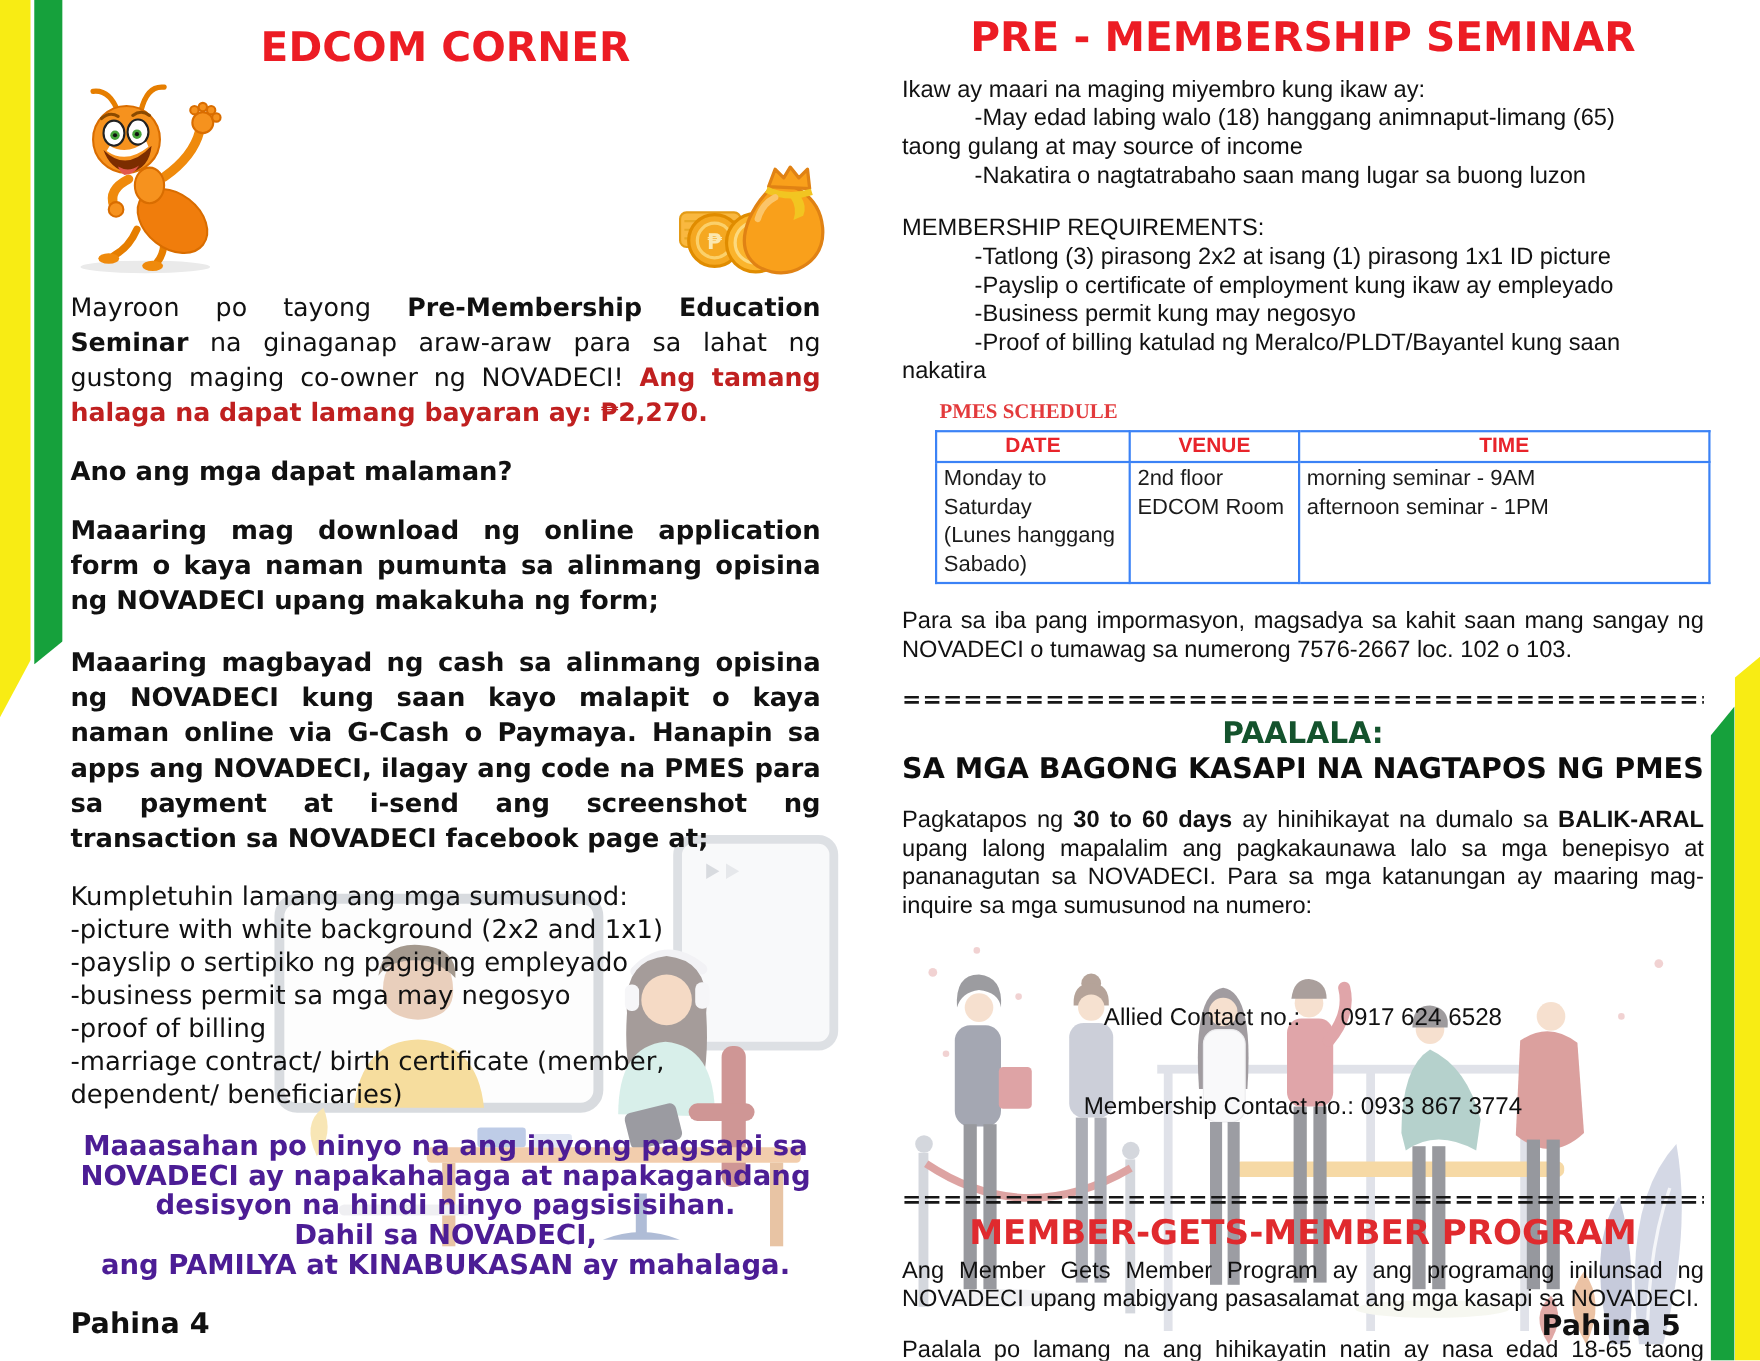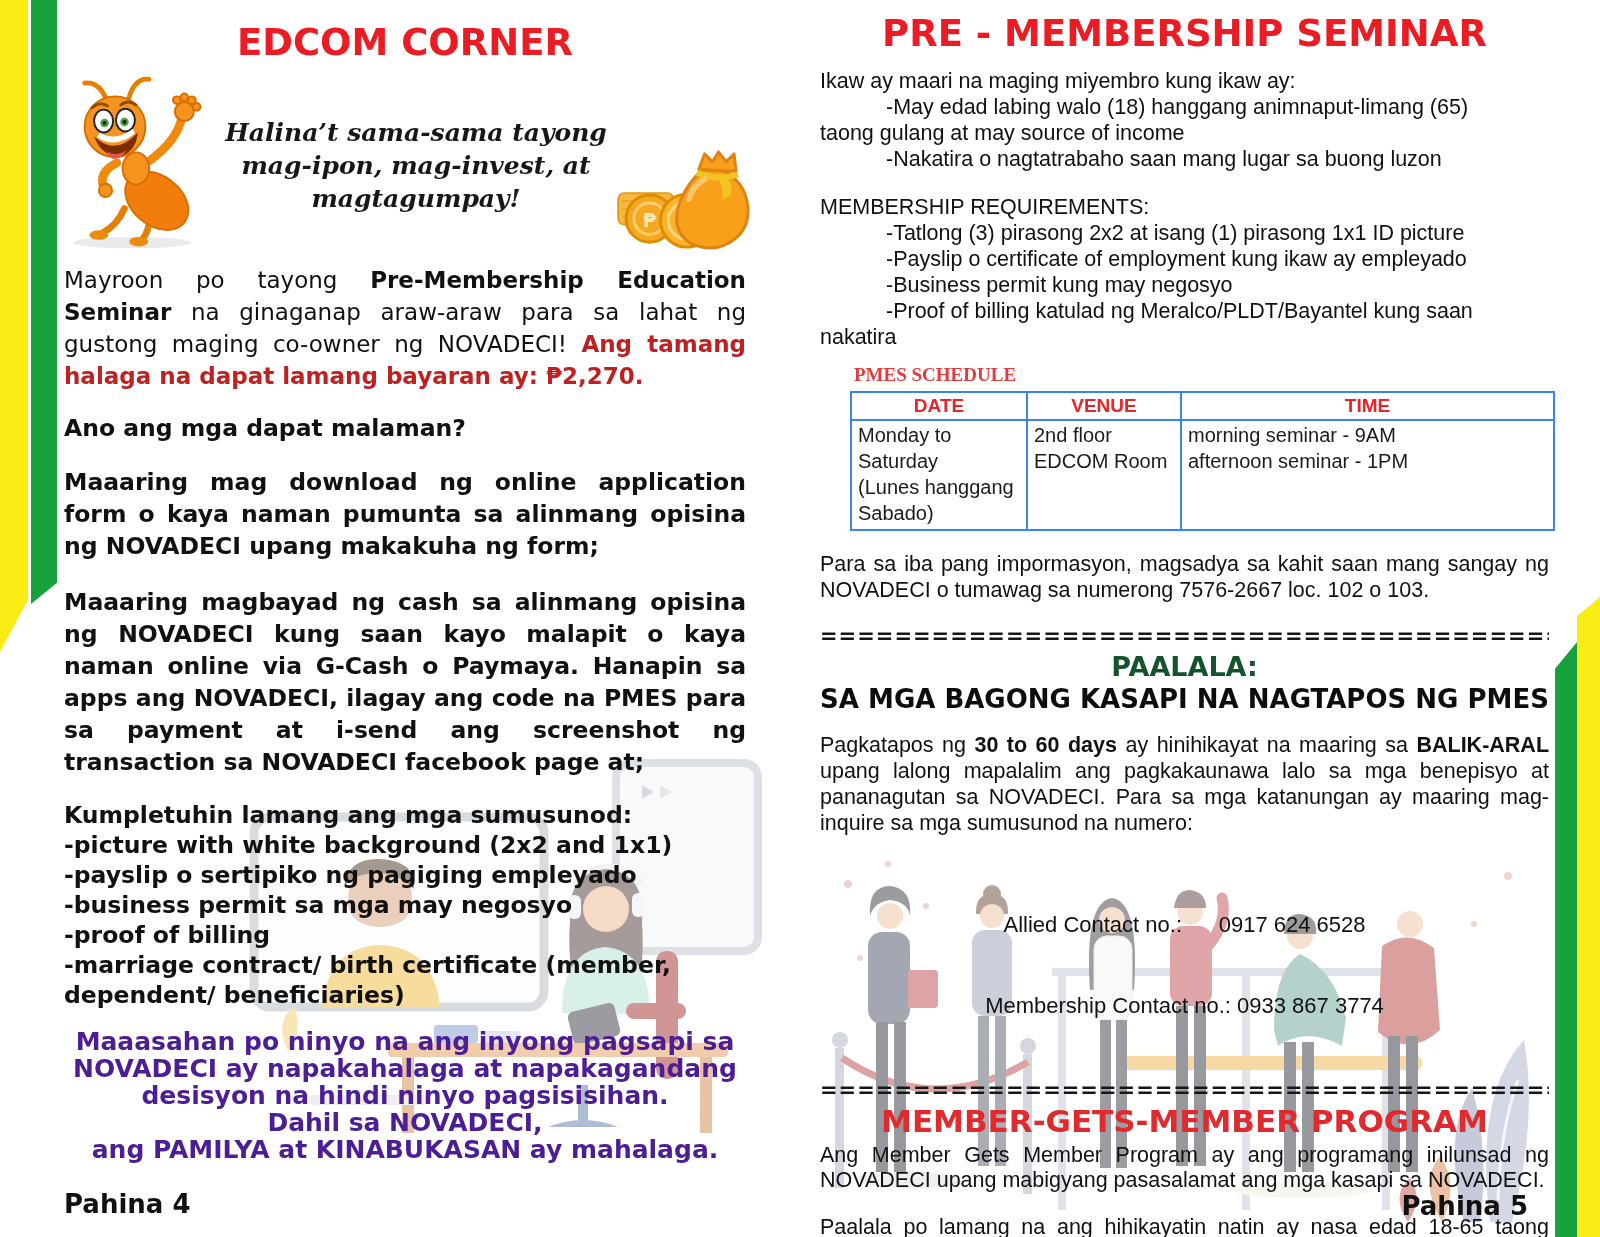"Halina’t sama-sama tayong" div.slogan { html: <div> <div>Halina’t sama-sama tayong</div> <div>mag-ipon, mag-invest, at</div> <div>magtagumpay!</div> </div> -> none }
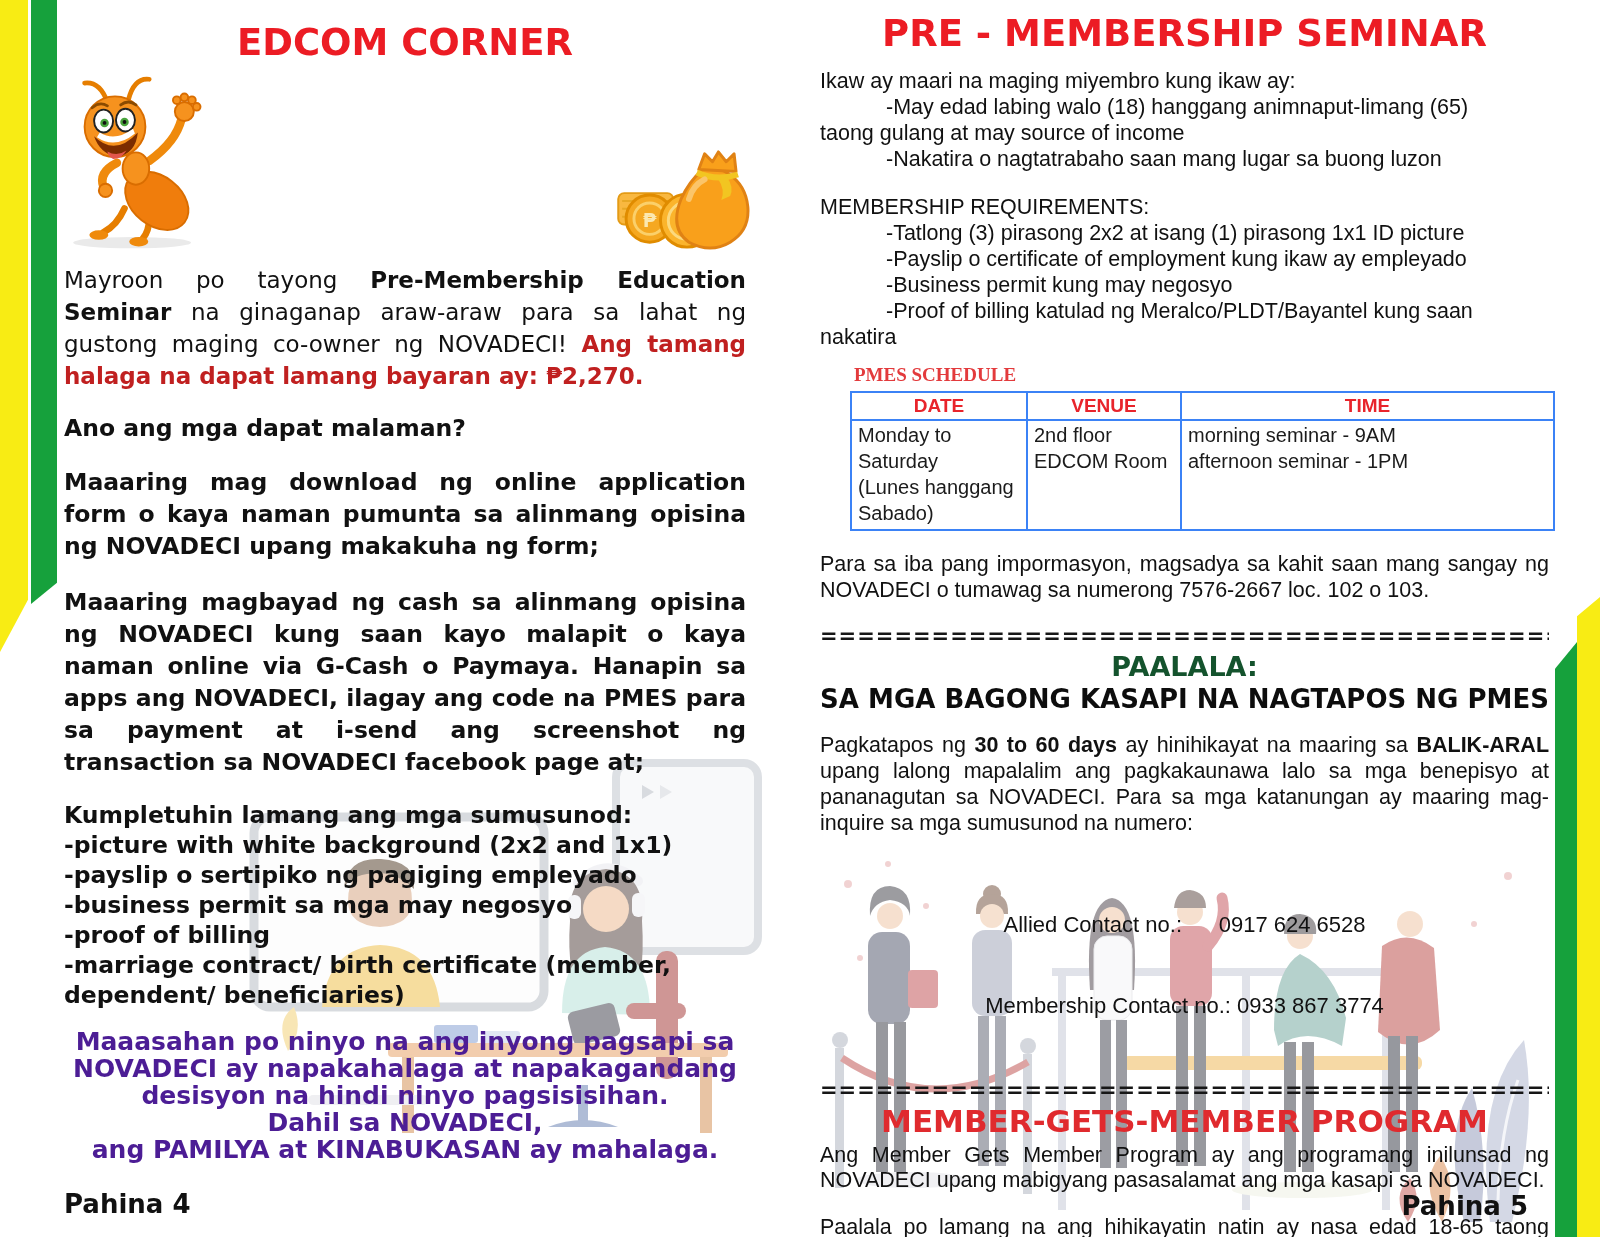"ay hinihikayat na maaring sa" span { text: maaring -> dumalo }
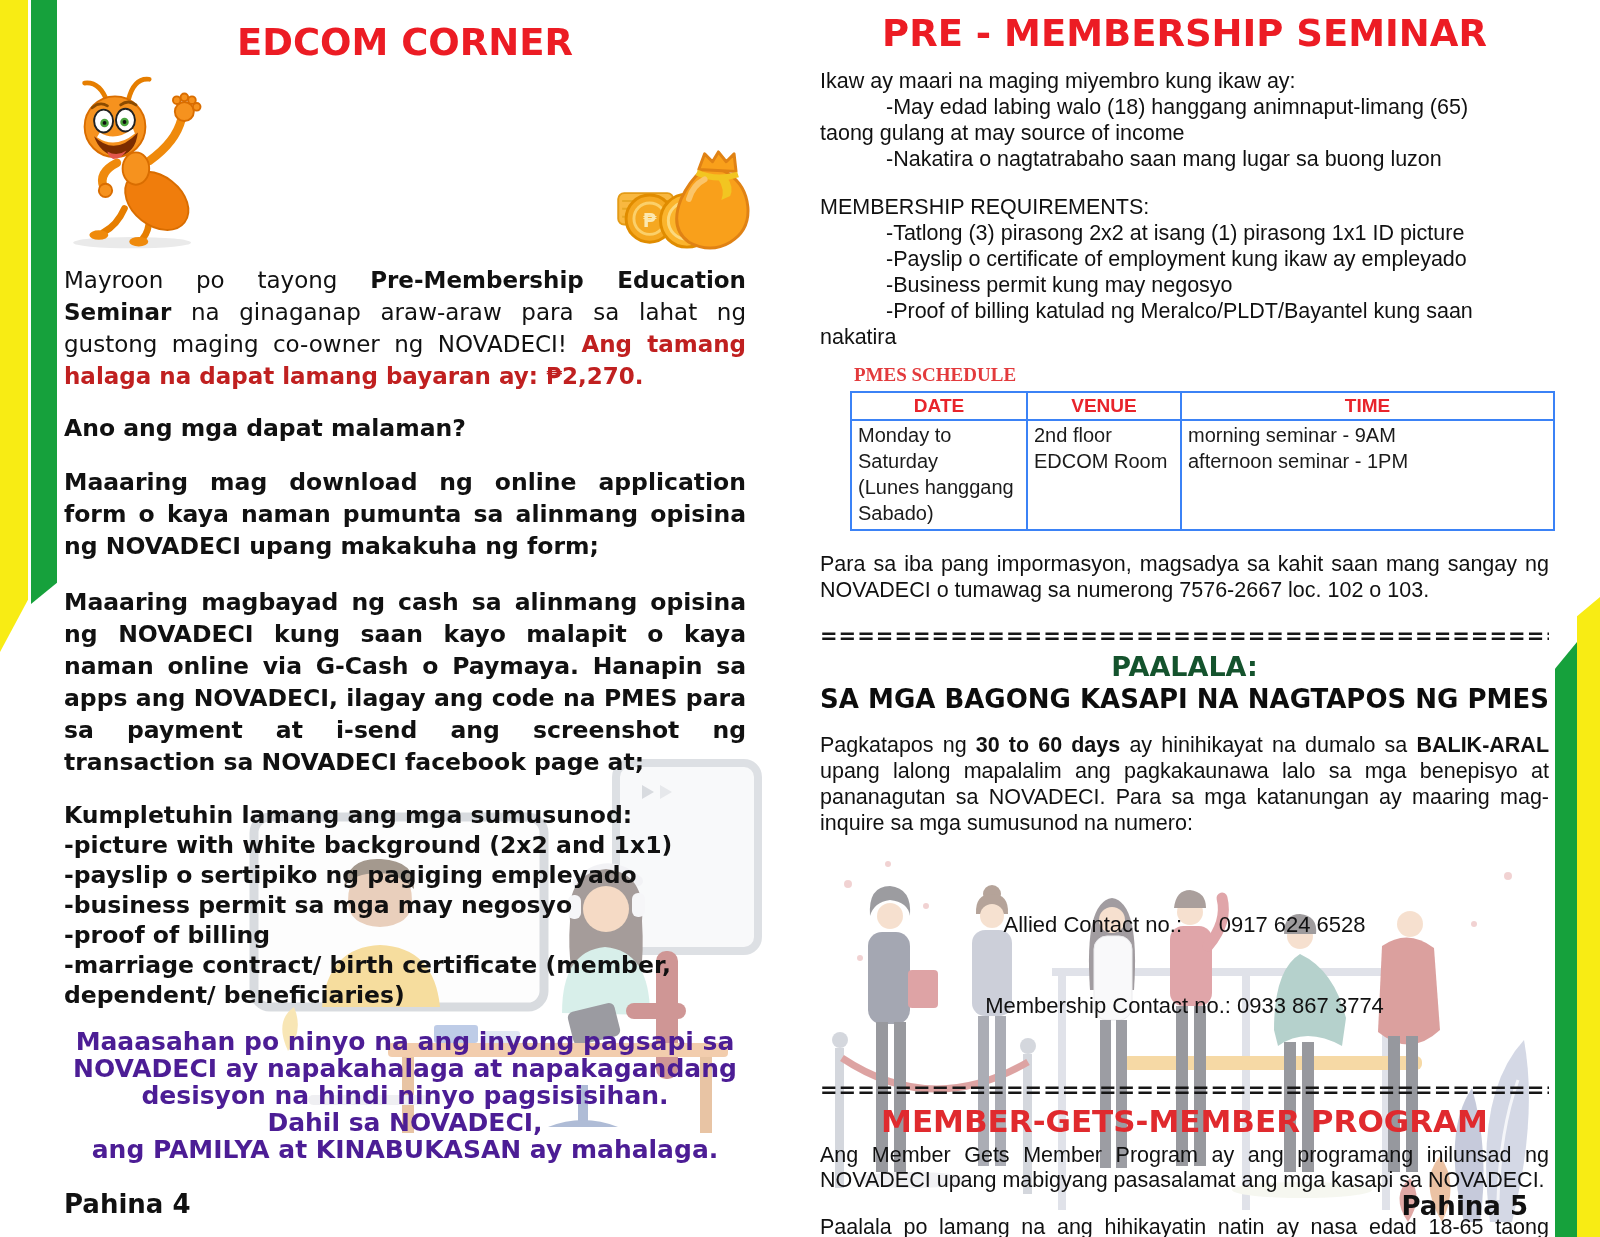"Kumpletuhin lamang ang mga sumusunod:" .checklist { font-weight: bold -> normal }
